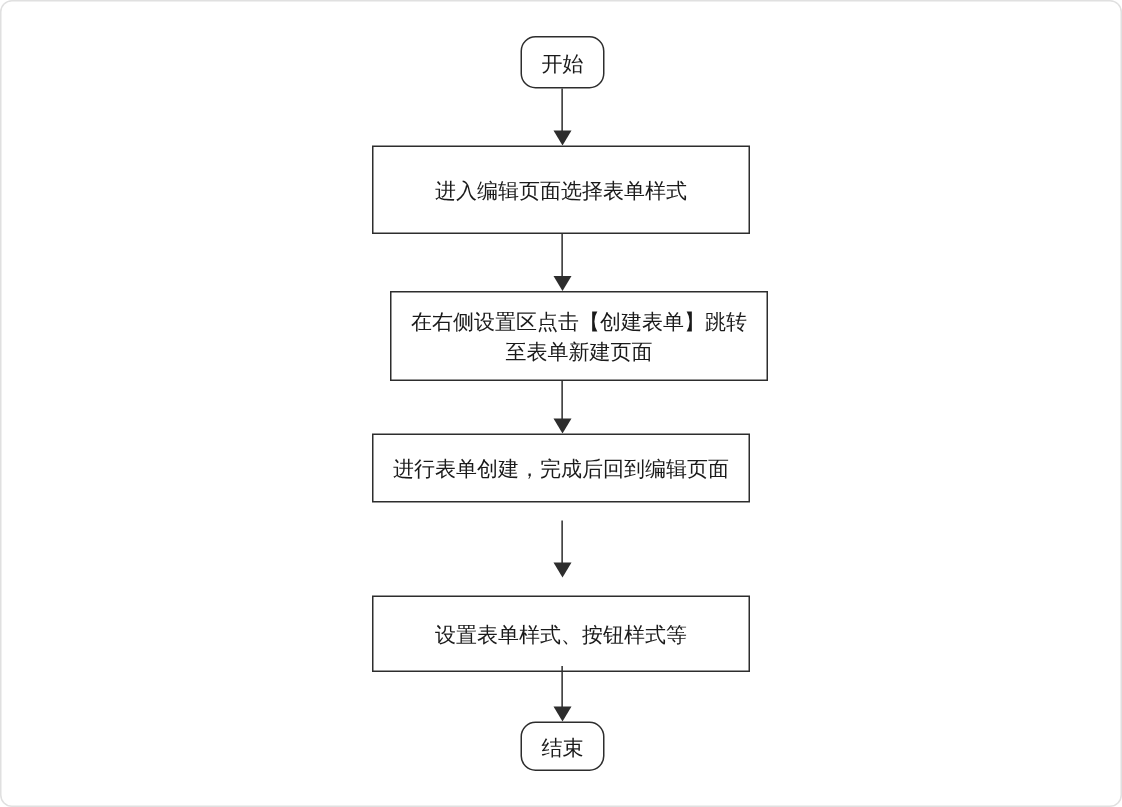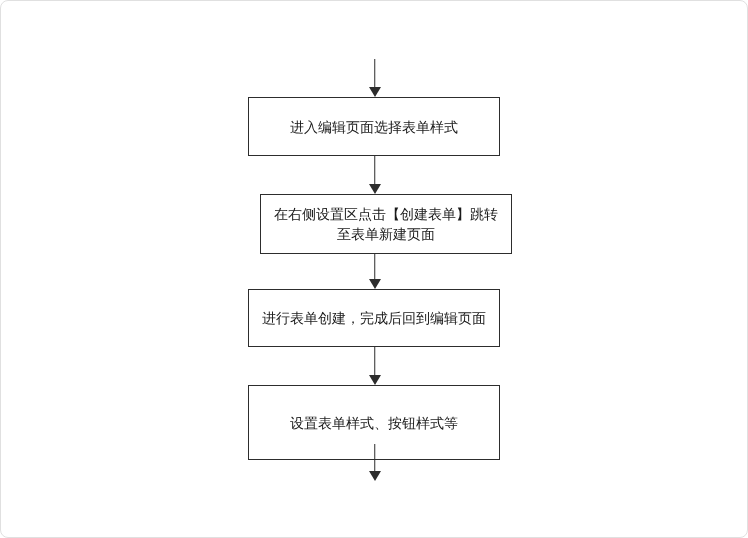"开始" div.node { html: none -> <div> <span>开始</span> </div> }
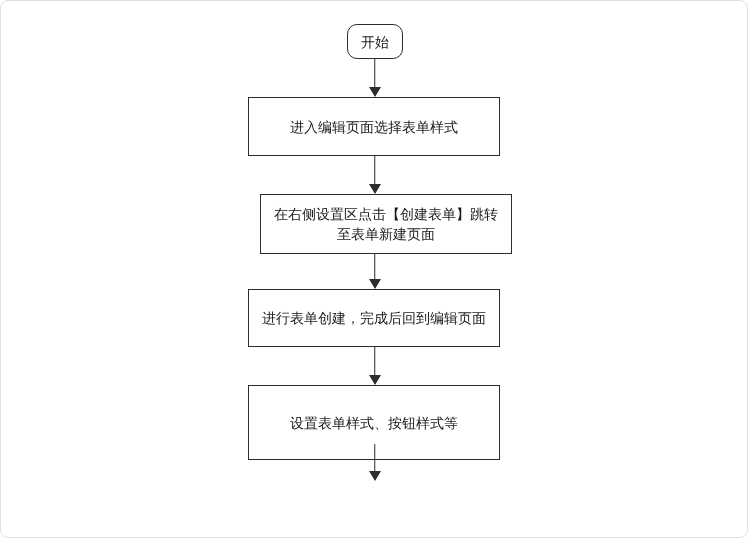"进行表单创建，完成后回到编辑页面" #node-step3 { height: 58px -> 46px }
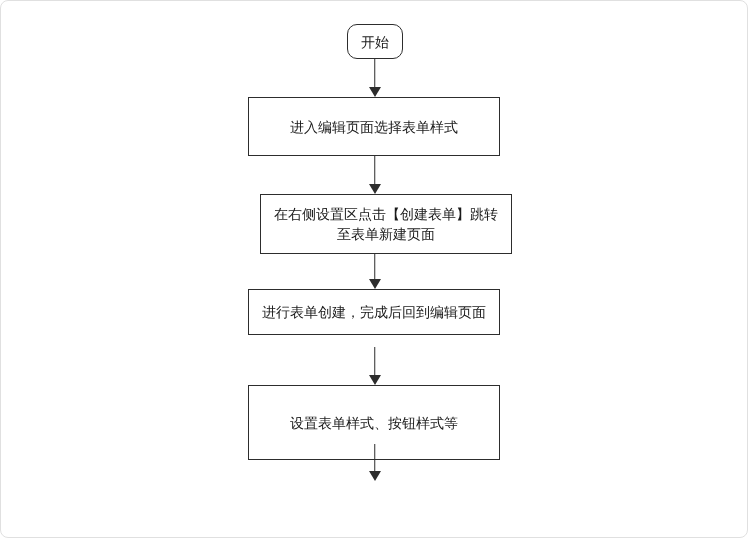"设置表单样式、按钮样式等" #node-step4 { height: 75px -> 51px; top: 384px -> 396px }
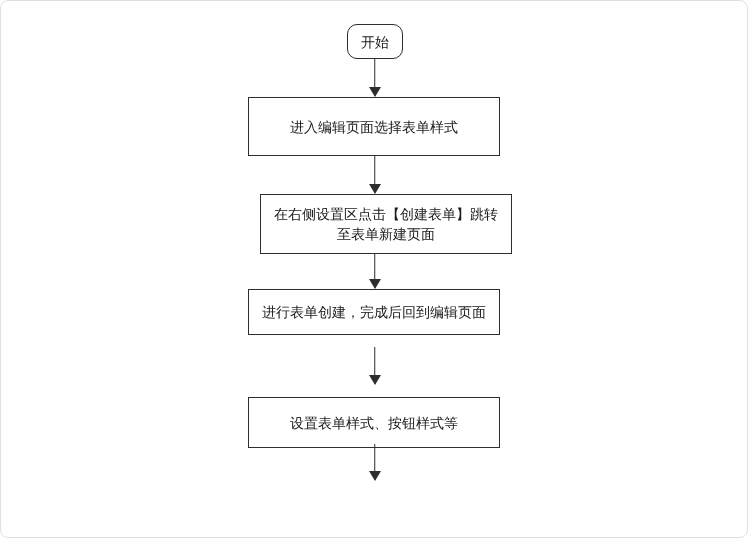"结束" div.node { html: none -> <div> <span>结束</span> </div> }
